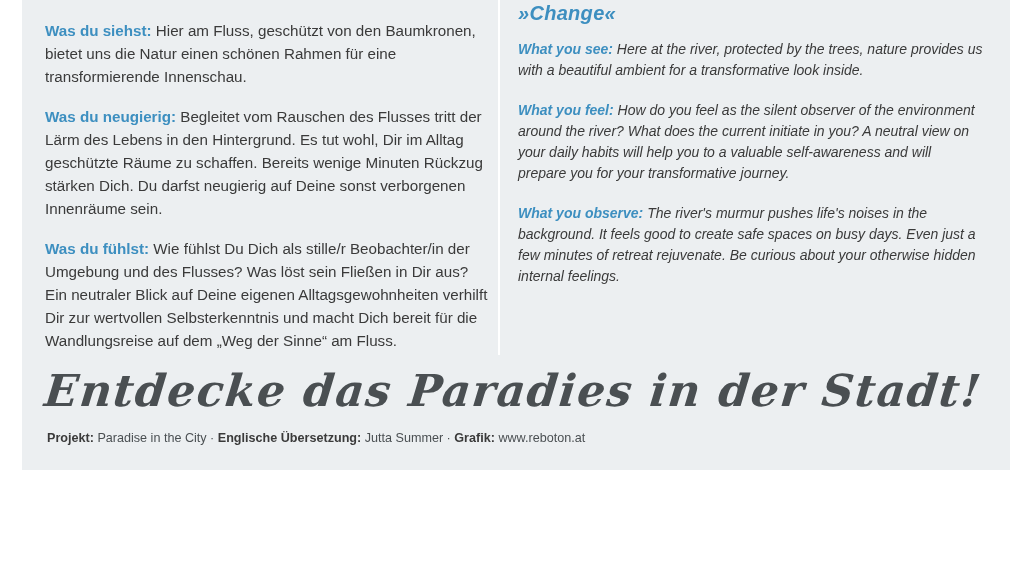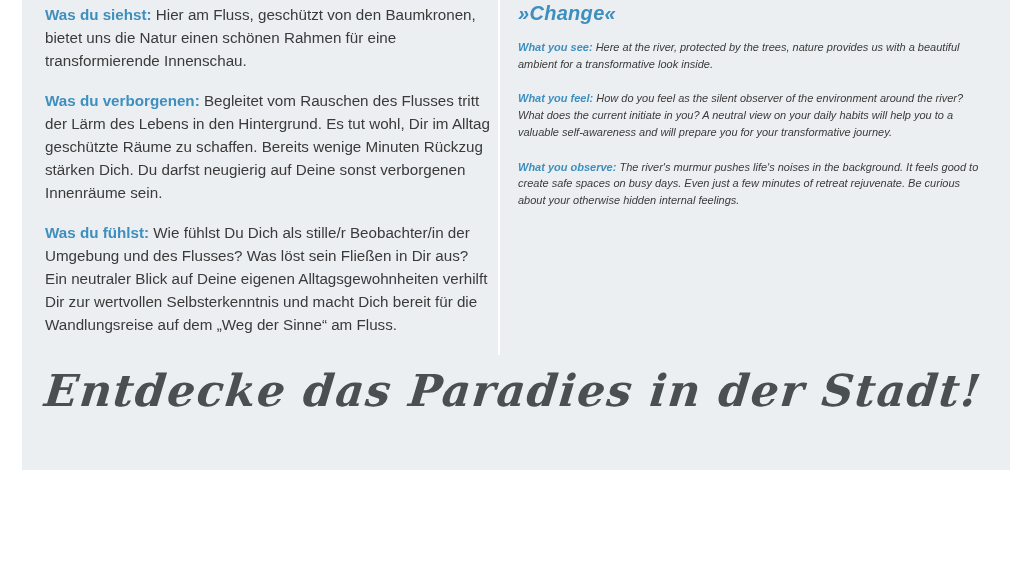"Was du siehst: Hier am" .pad-de { padding-top: 4px -> 20px }
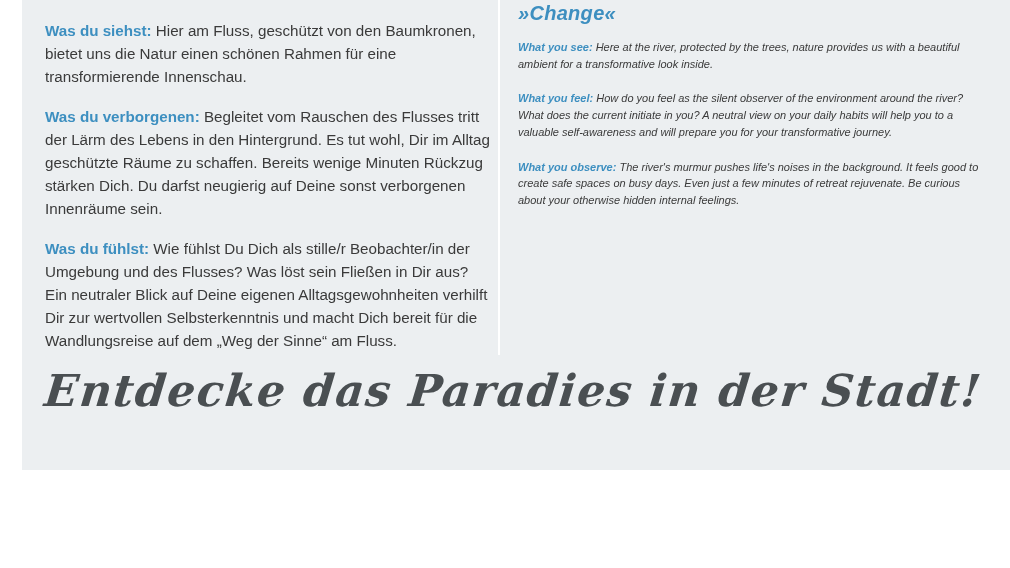"What you see: Here at" .col-en .block p { font-size: 11px -> 14px }
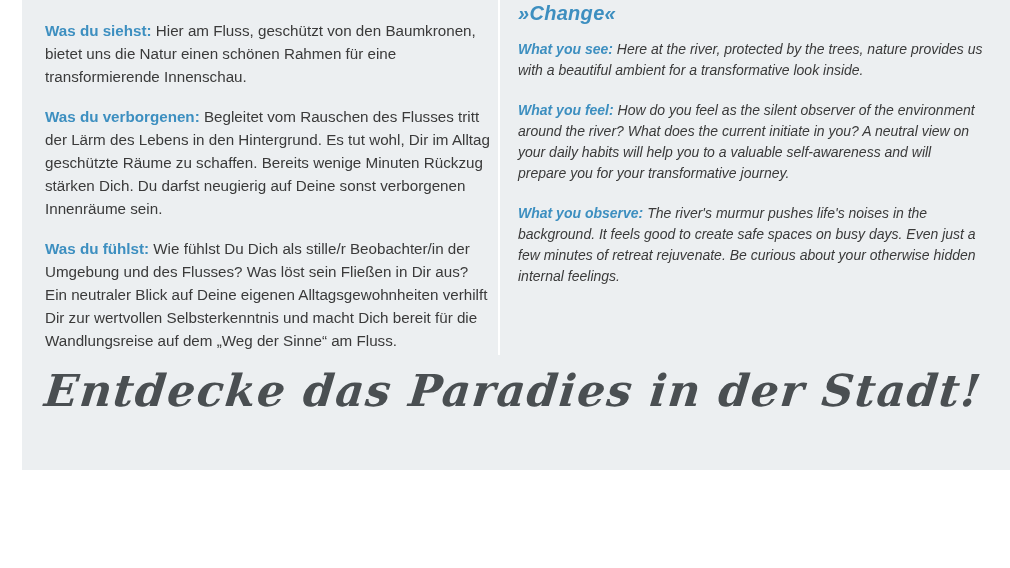"Was du verborgenen:" span.lbl { text: verborgenen -> neugierig }
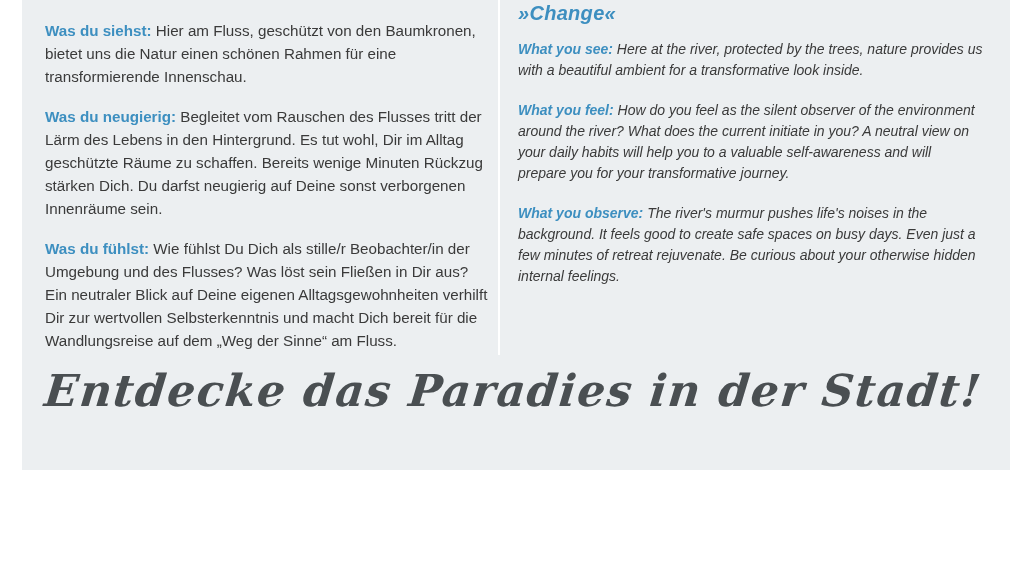"Projekt: Paradise in the City" div.credits { html: none -> <div> <b>Projekt:</b><span> Paradise in the City · </span><b>Englische Übersetzung:</b><span> Jutta Summer · </span><b>Grafik:</b><span> www.reboton.at</span> </div> }
